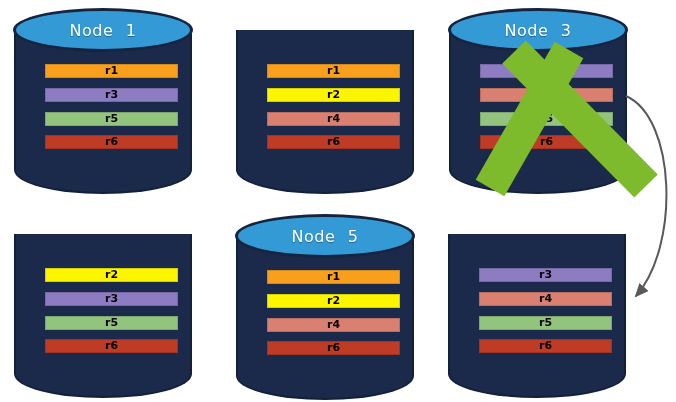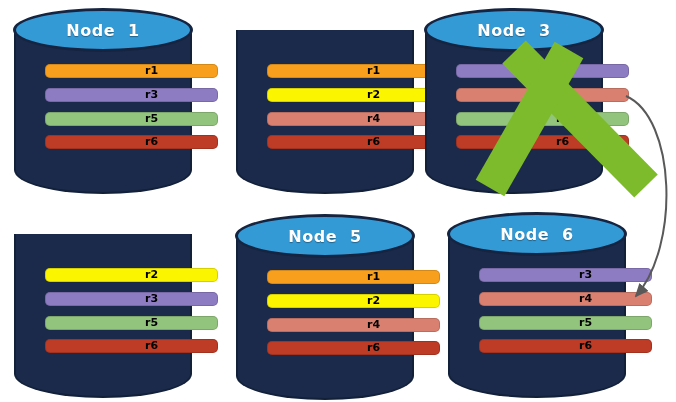"Node 1" .node-title { font-weight: bold -> normal }
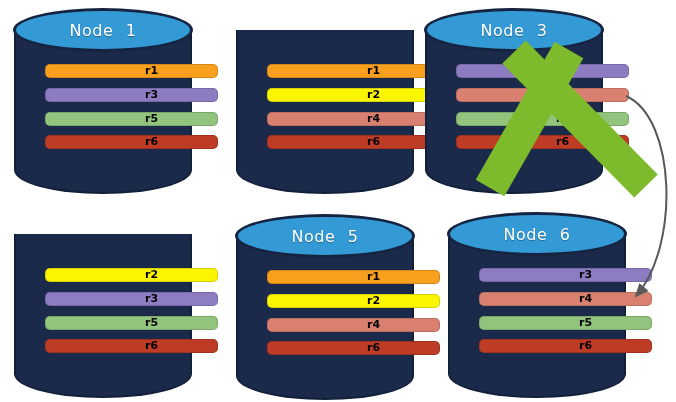"Node 3" .pos-3 { left: 424px -> 448px }
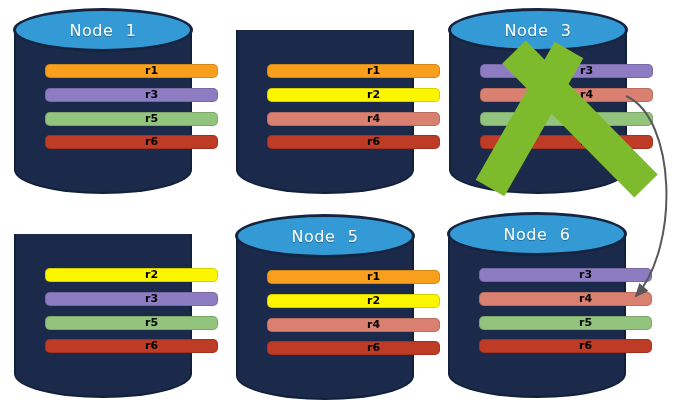"r1" .bar { border-radius: 5px -> 0; padding-left: 40px -> none }
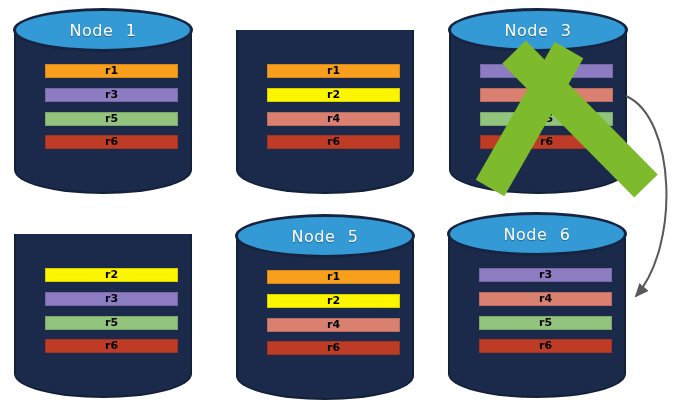"Node 6" div.cyl-top { html: <div> <span>Node 6</span> </div> -> none }
